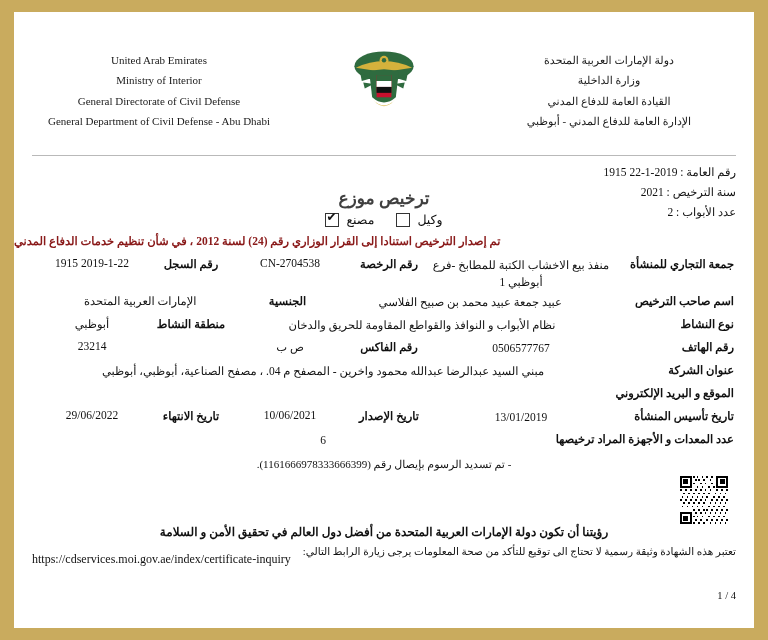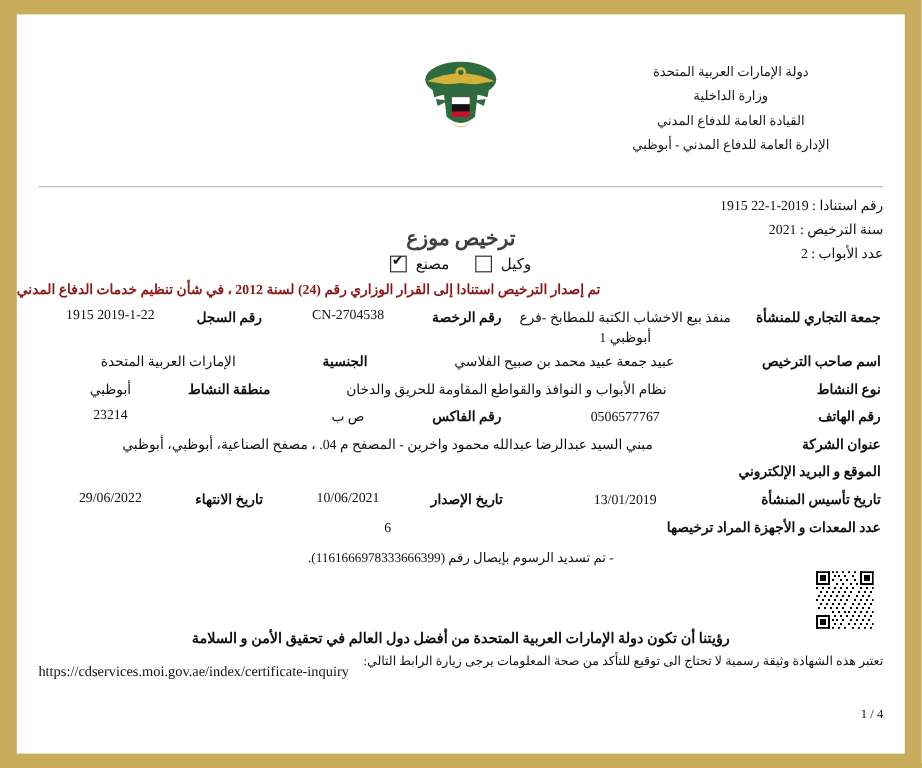"United Arab Emirates" div.hdr-left { html: none -> <div> <div>United Arab Emirates</div> <div>Ministry of Interior</div> <div>General Directorate of Civil Defense</div> <div>General Department of Civil Defense - Abu Dhabi</div> </div> }
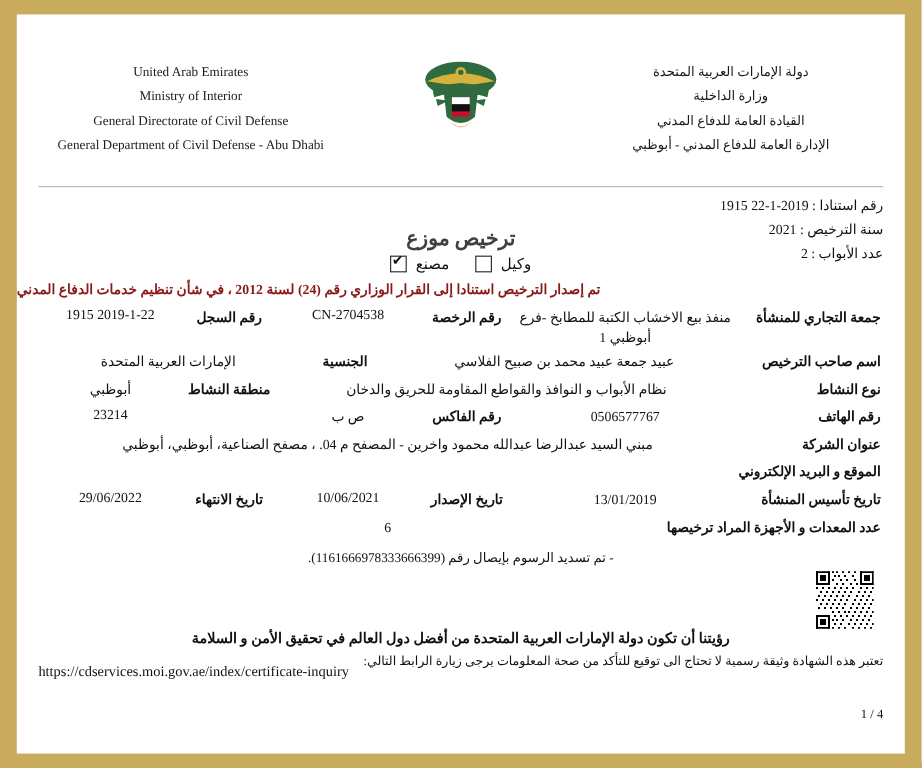"رقم استنادا :" span { text: استنادا -> العامة }
